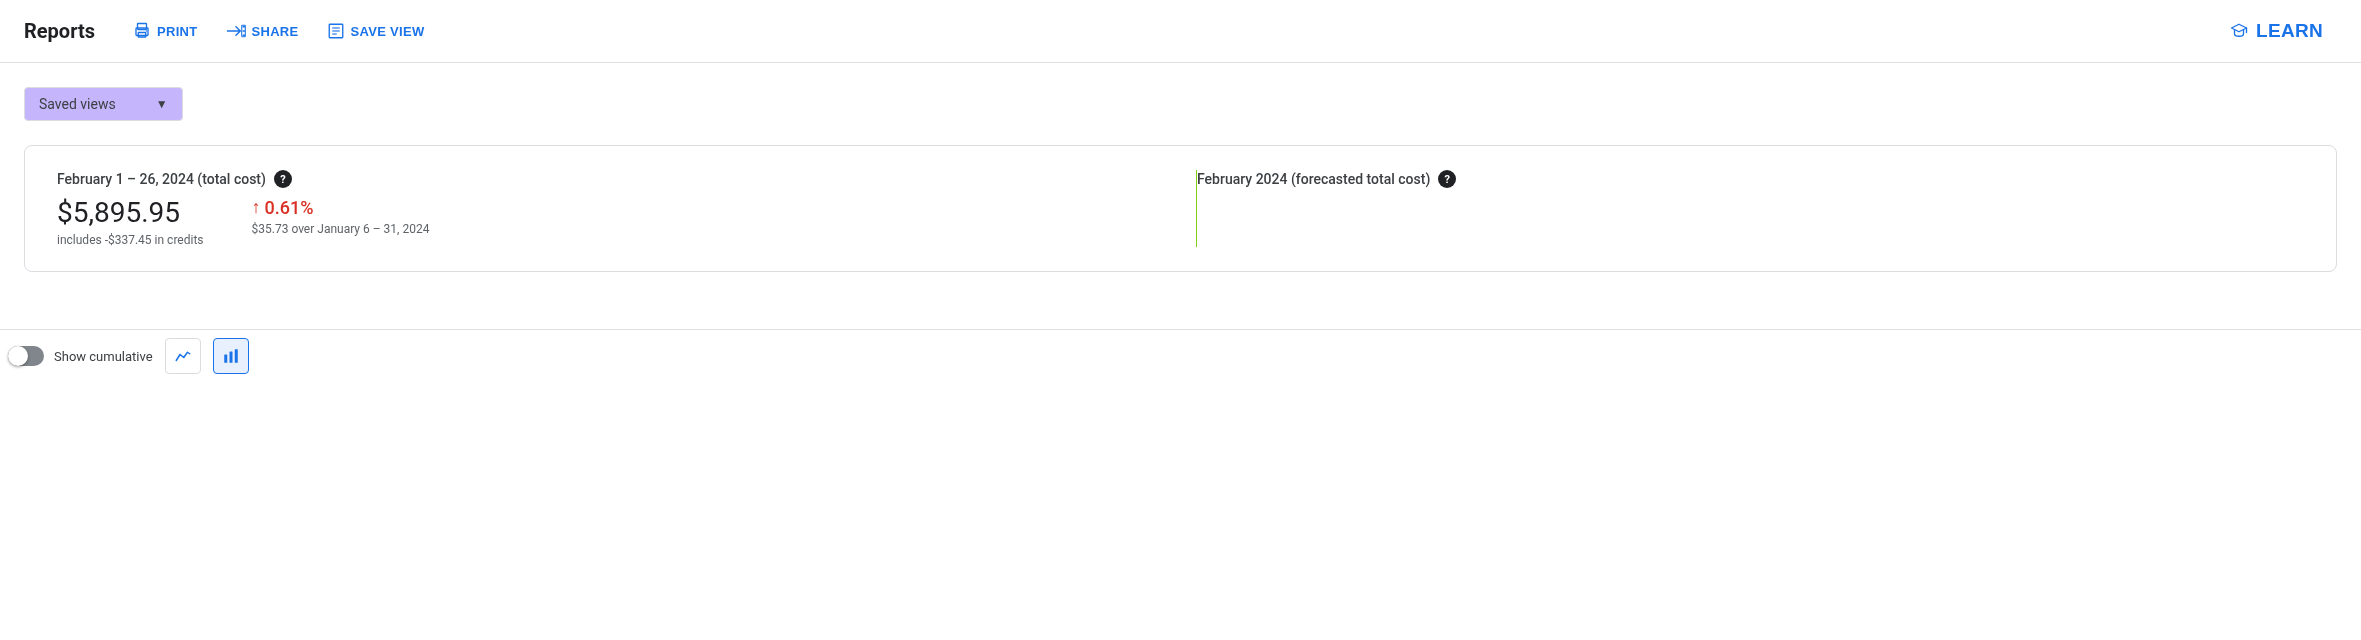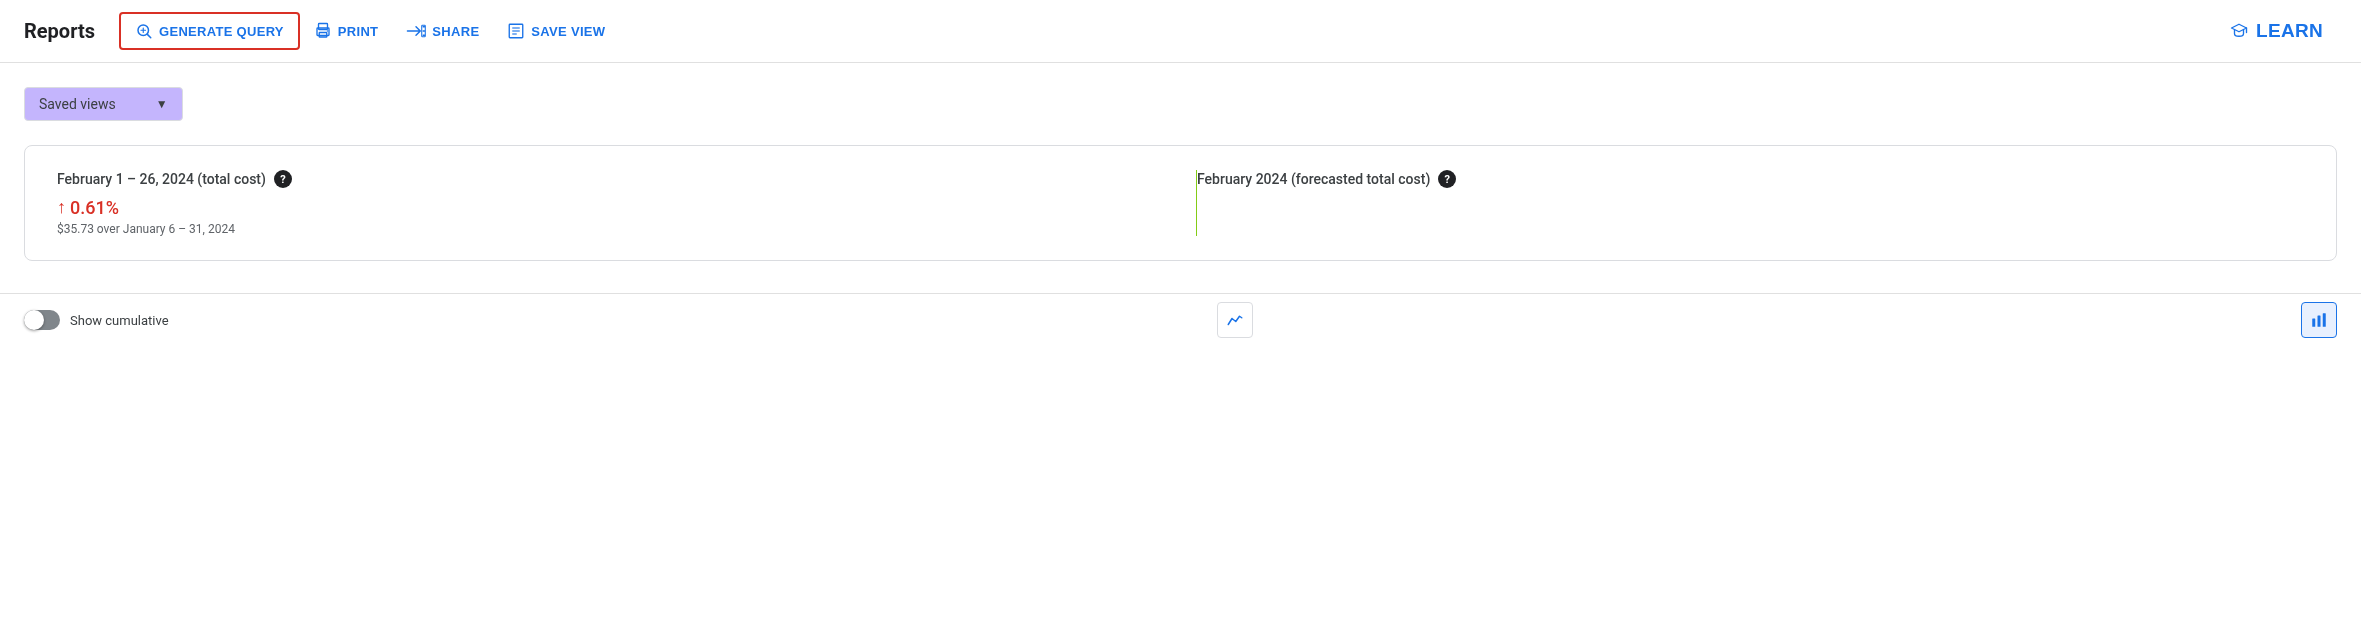"GENERATE QUERY" button.toolbar-btn { html: <button> <svg> <circle></circle> <line></line> <line></line> <line></line> </svg> <span>GENERATE QUERY</span> </button> -> none }
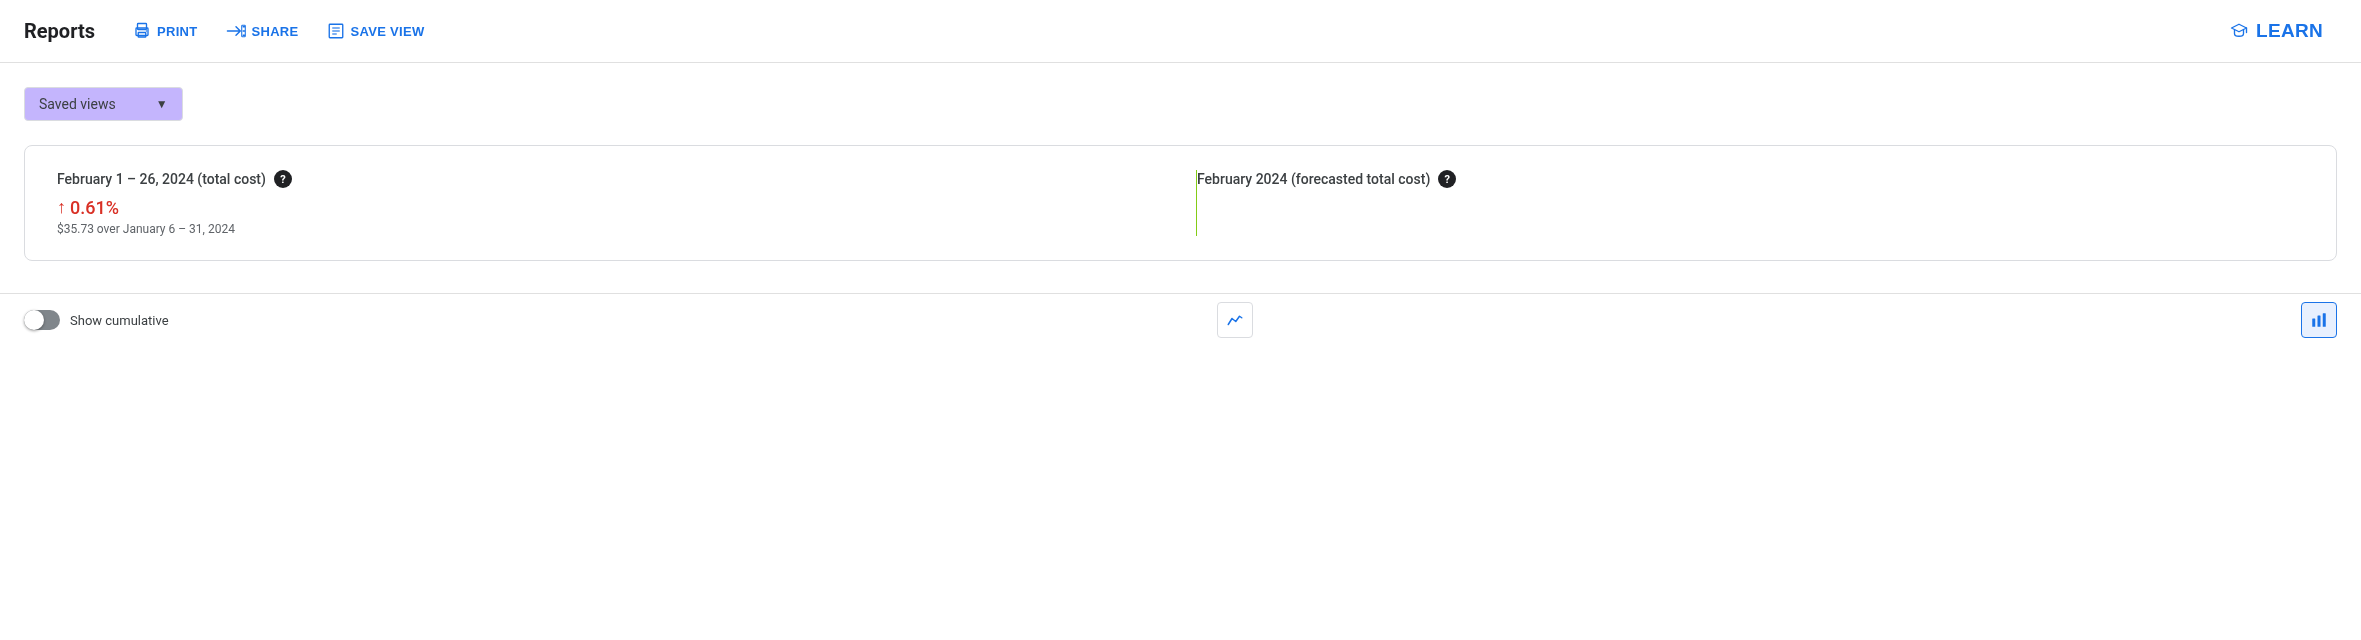"February 1 – 26, 2024" .stats-card { margin-bottom: 16px -> 41px }
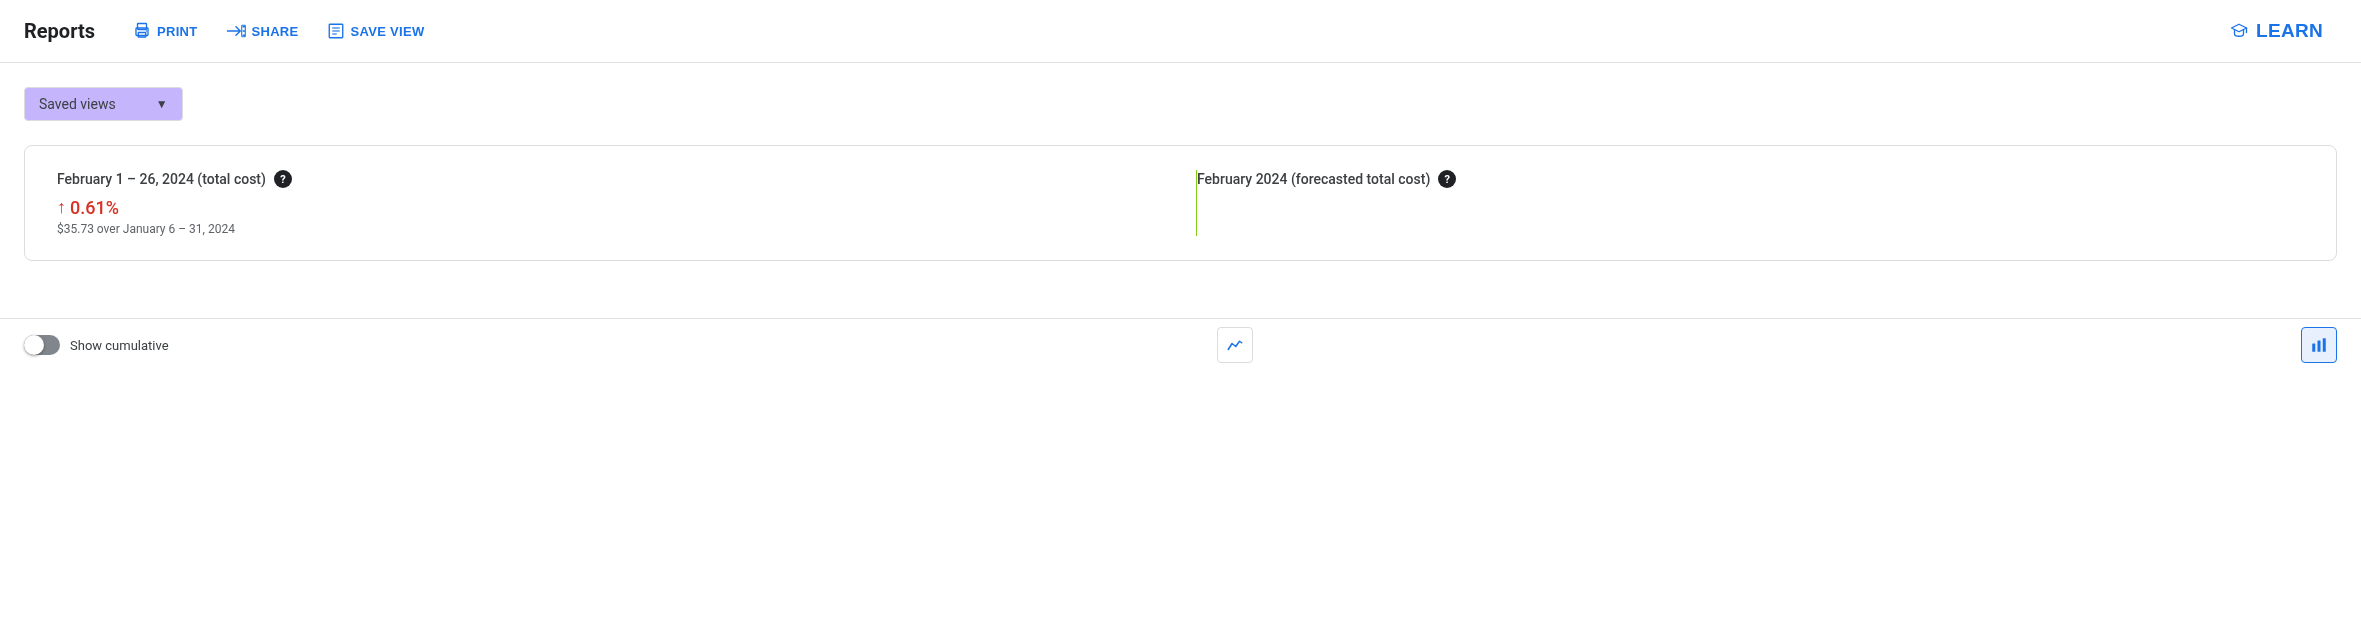"$5,895.95" div.stat-main { html: none -> <div> <div>$5,895.95</div> <div>includes -$337.45 in credits</div> </div> }
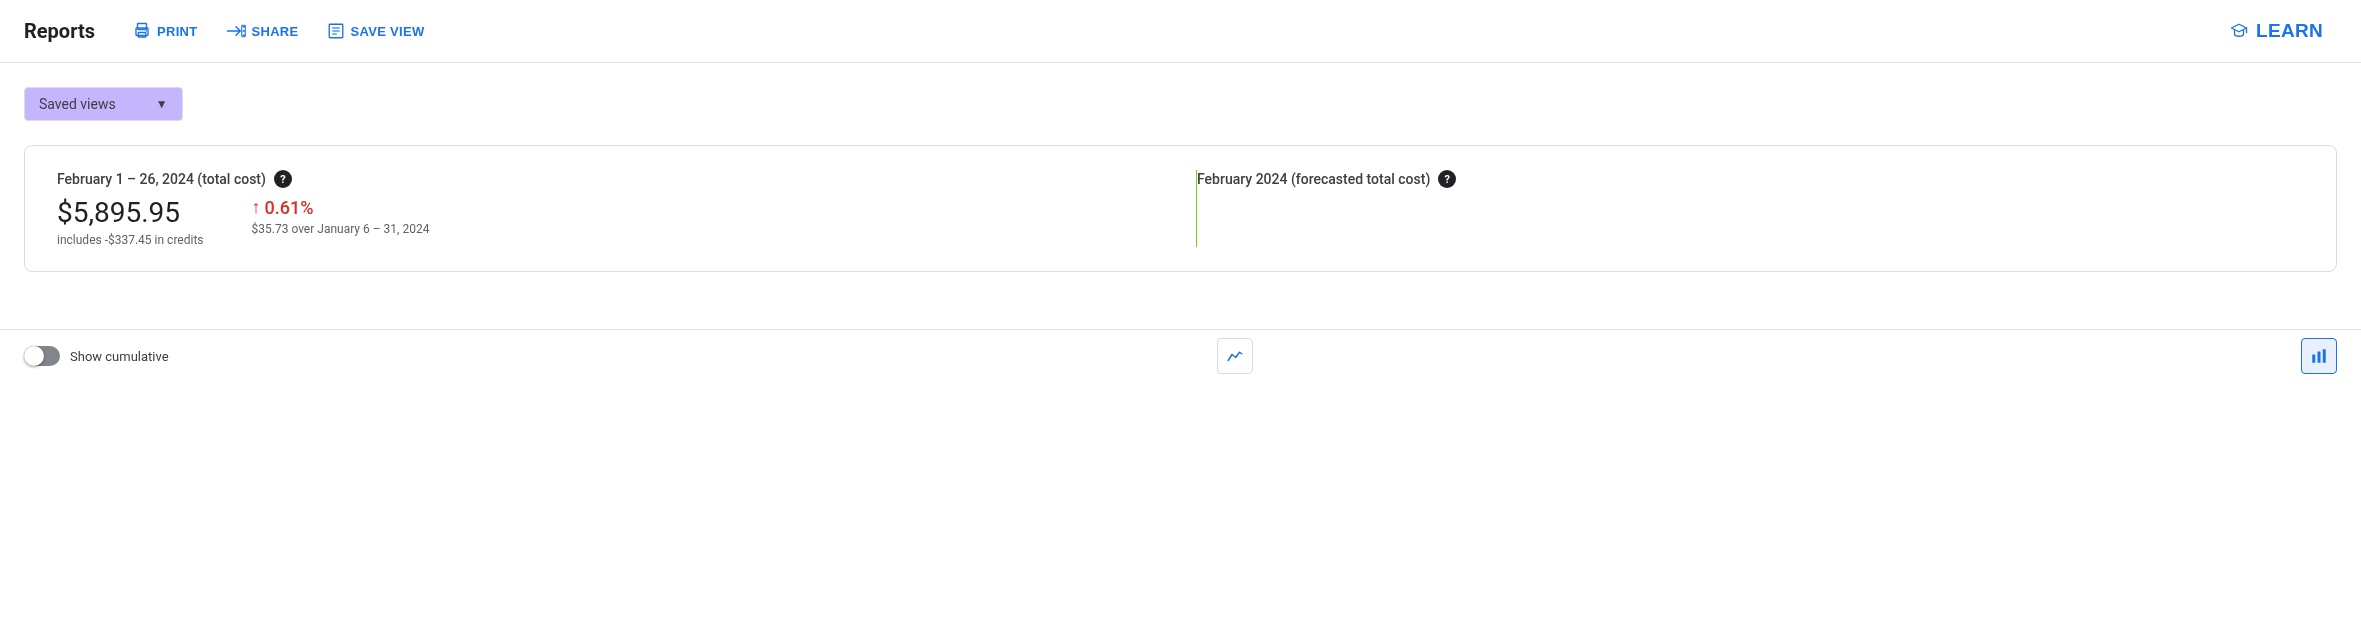"Show cumulative" .bottom-toolbar { justify-content: space-between -> flex-start; padding: 8px 24px -> 8px 8px }
